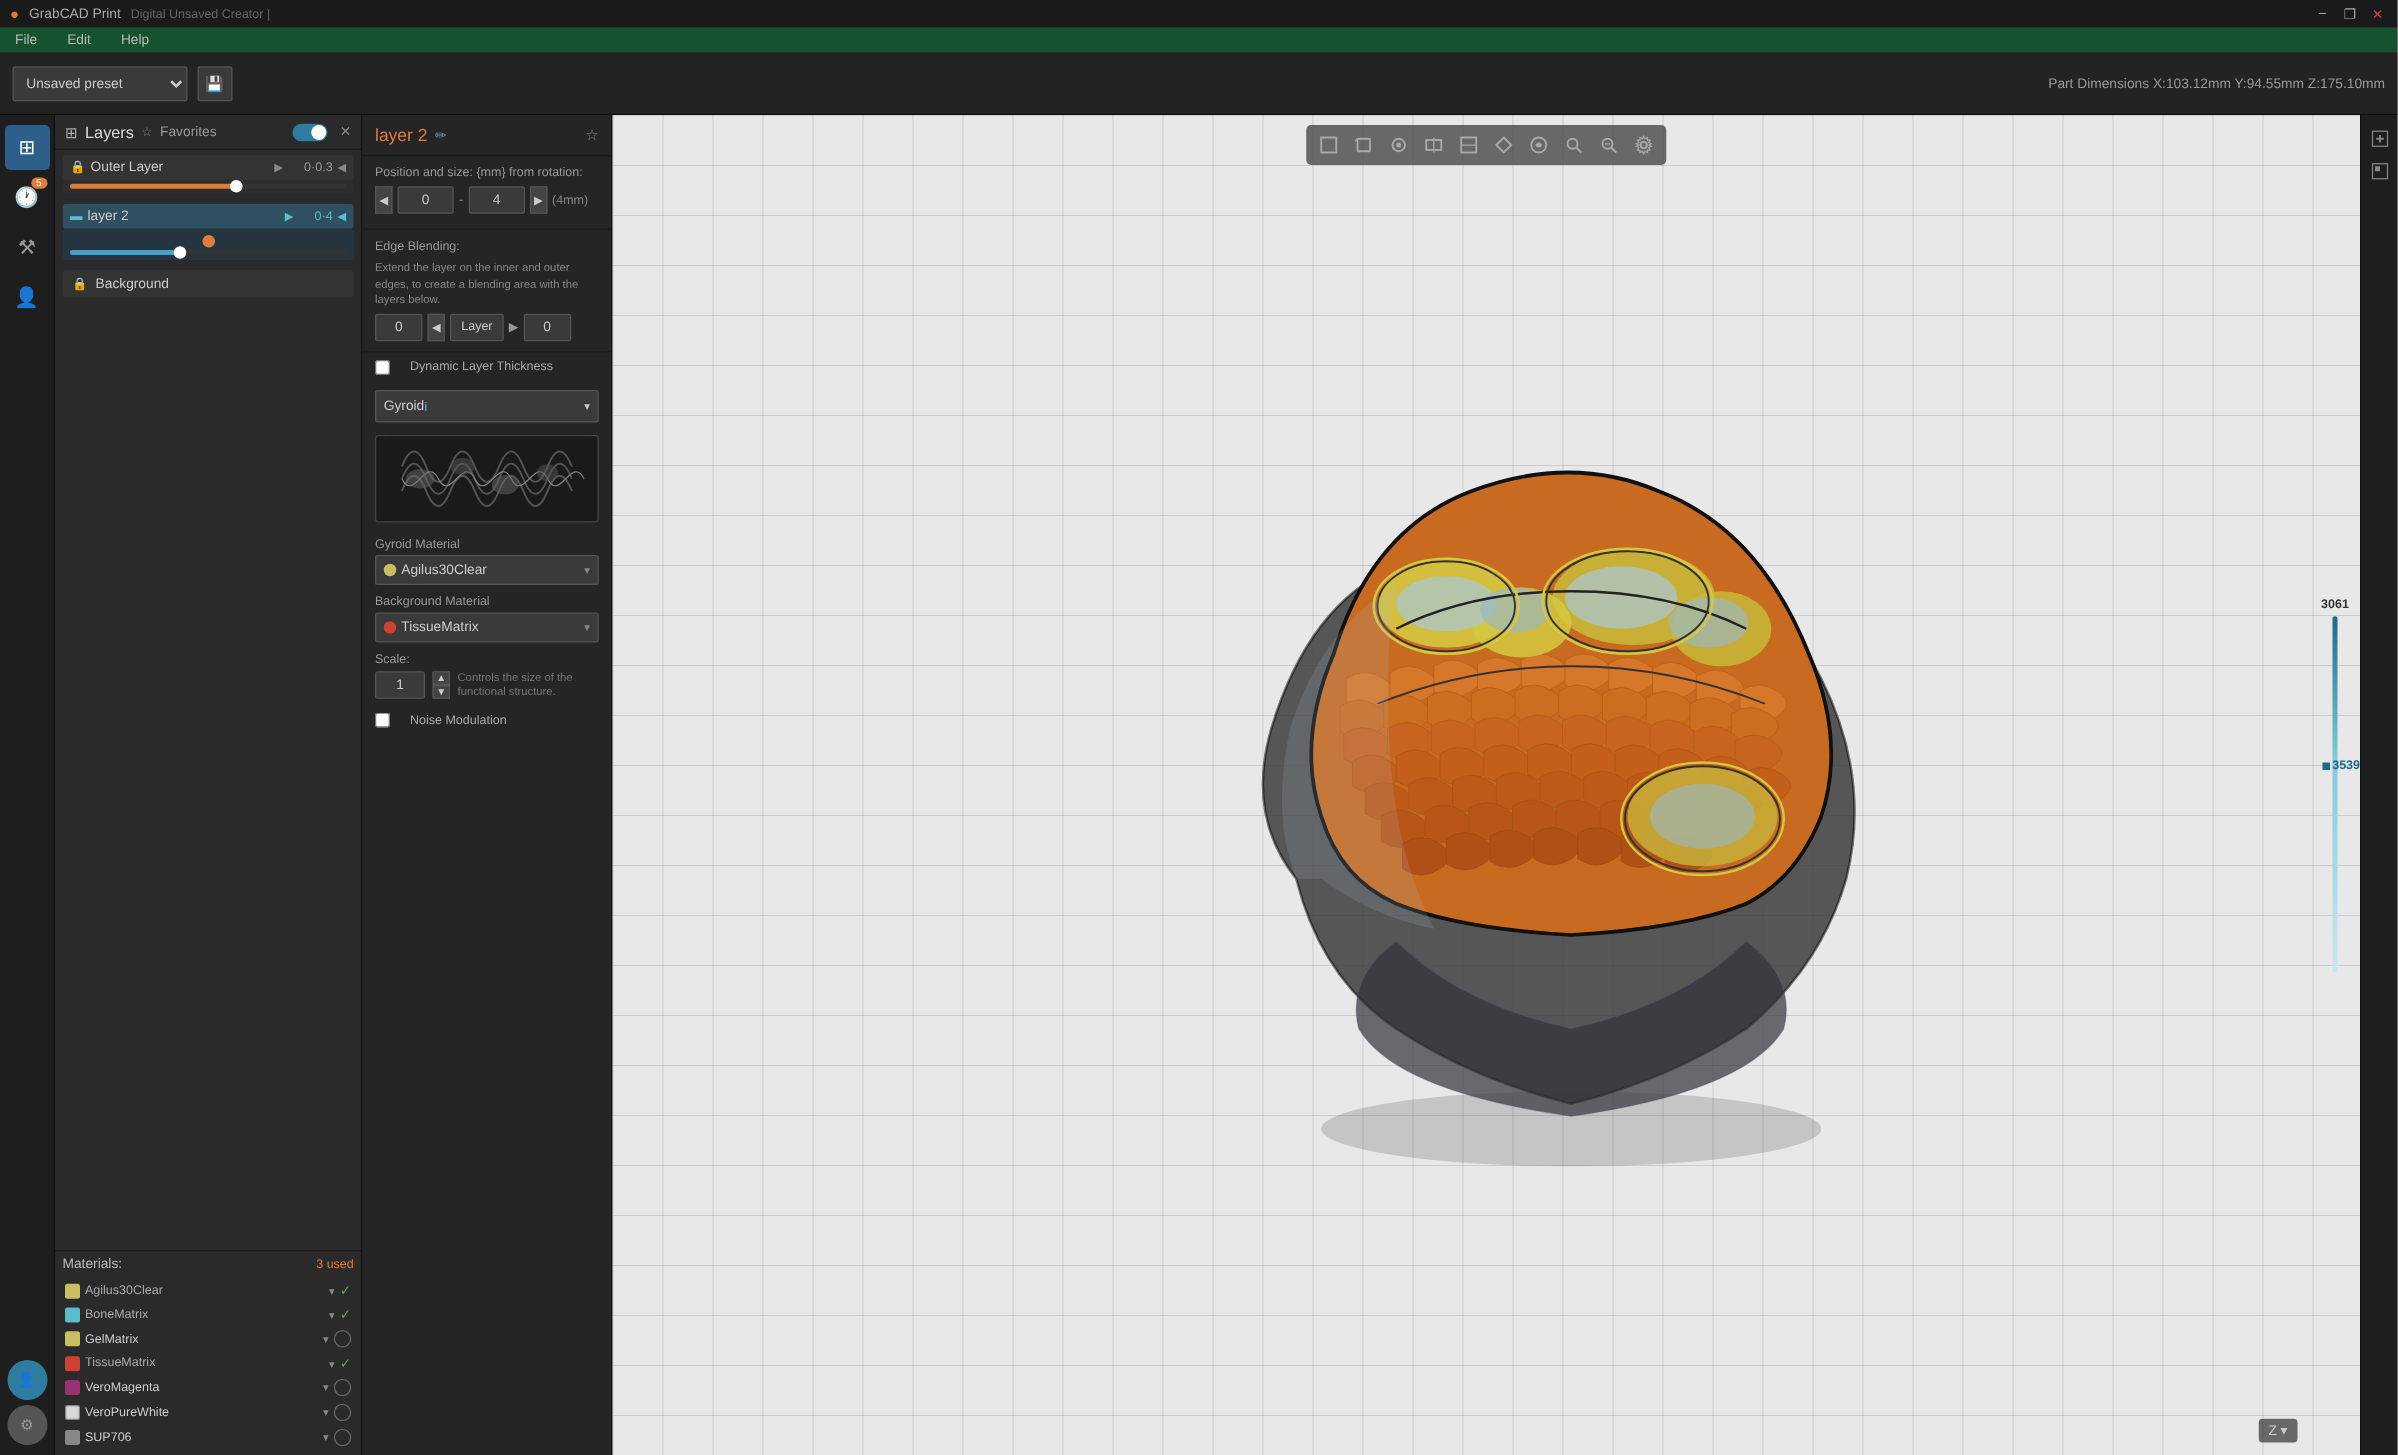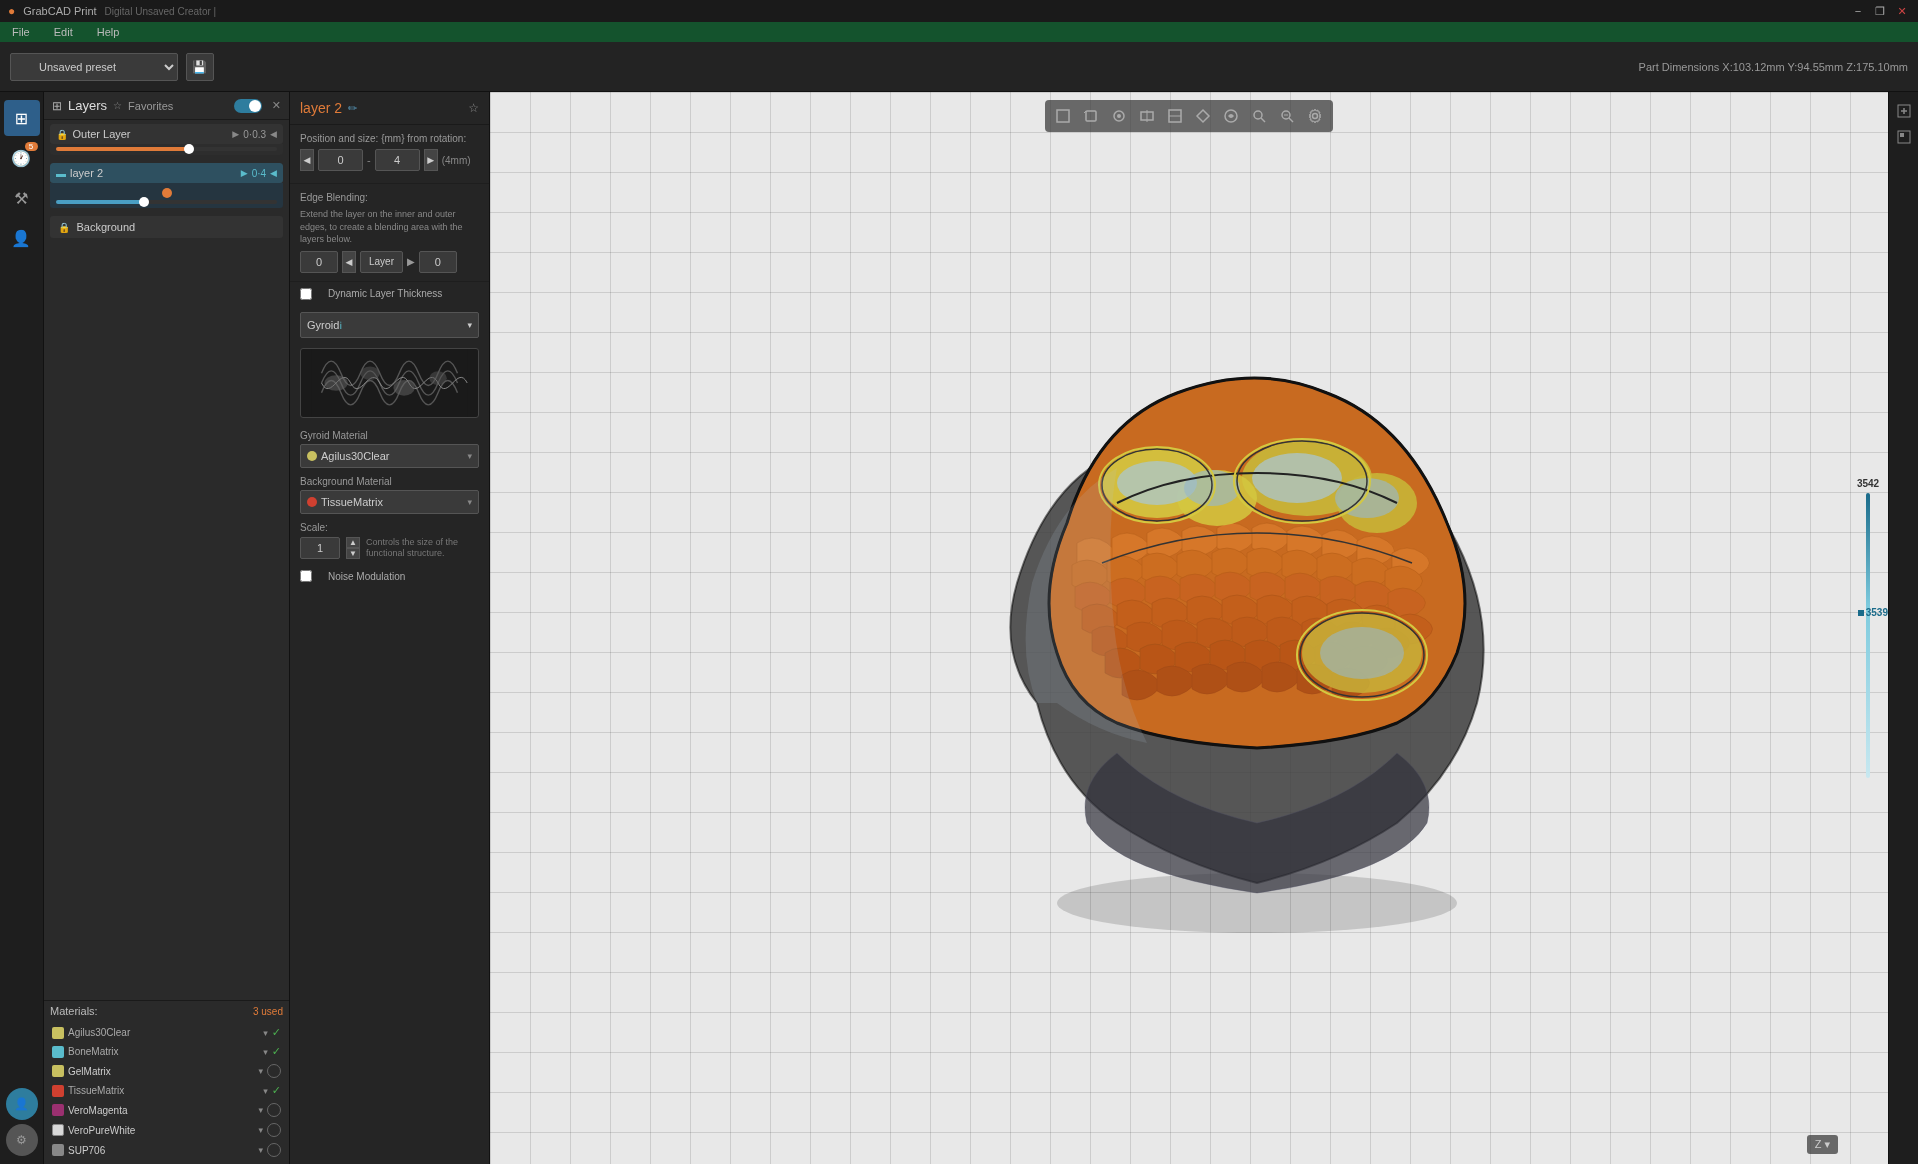"Unsaved preset" .preset-select { padding: 0 24px -> 0 6px; width: 168px -> 140px }
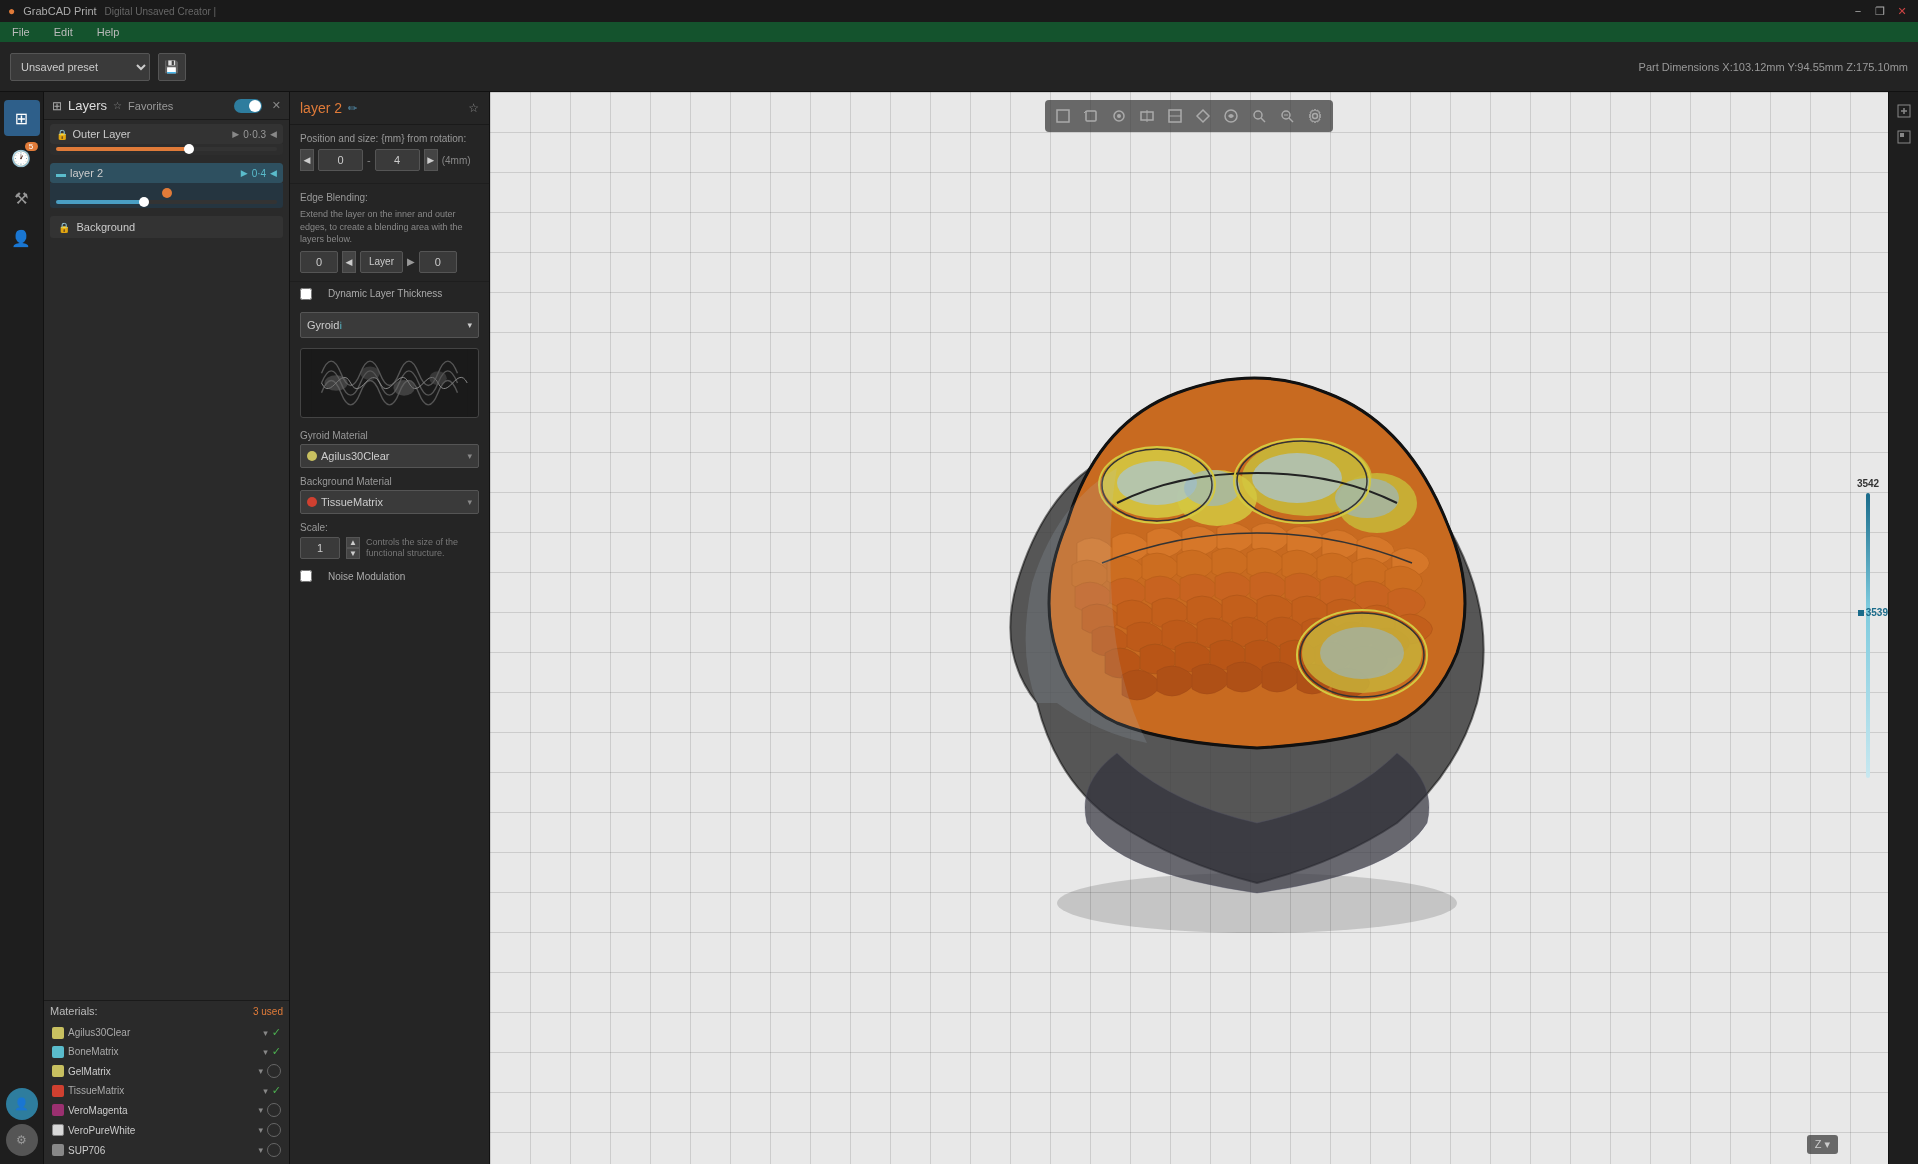"0·0.3" .layer-range { margin-left: none -> 13px }
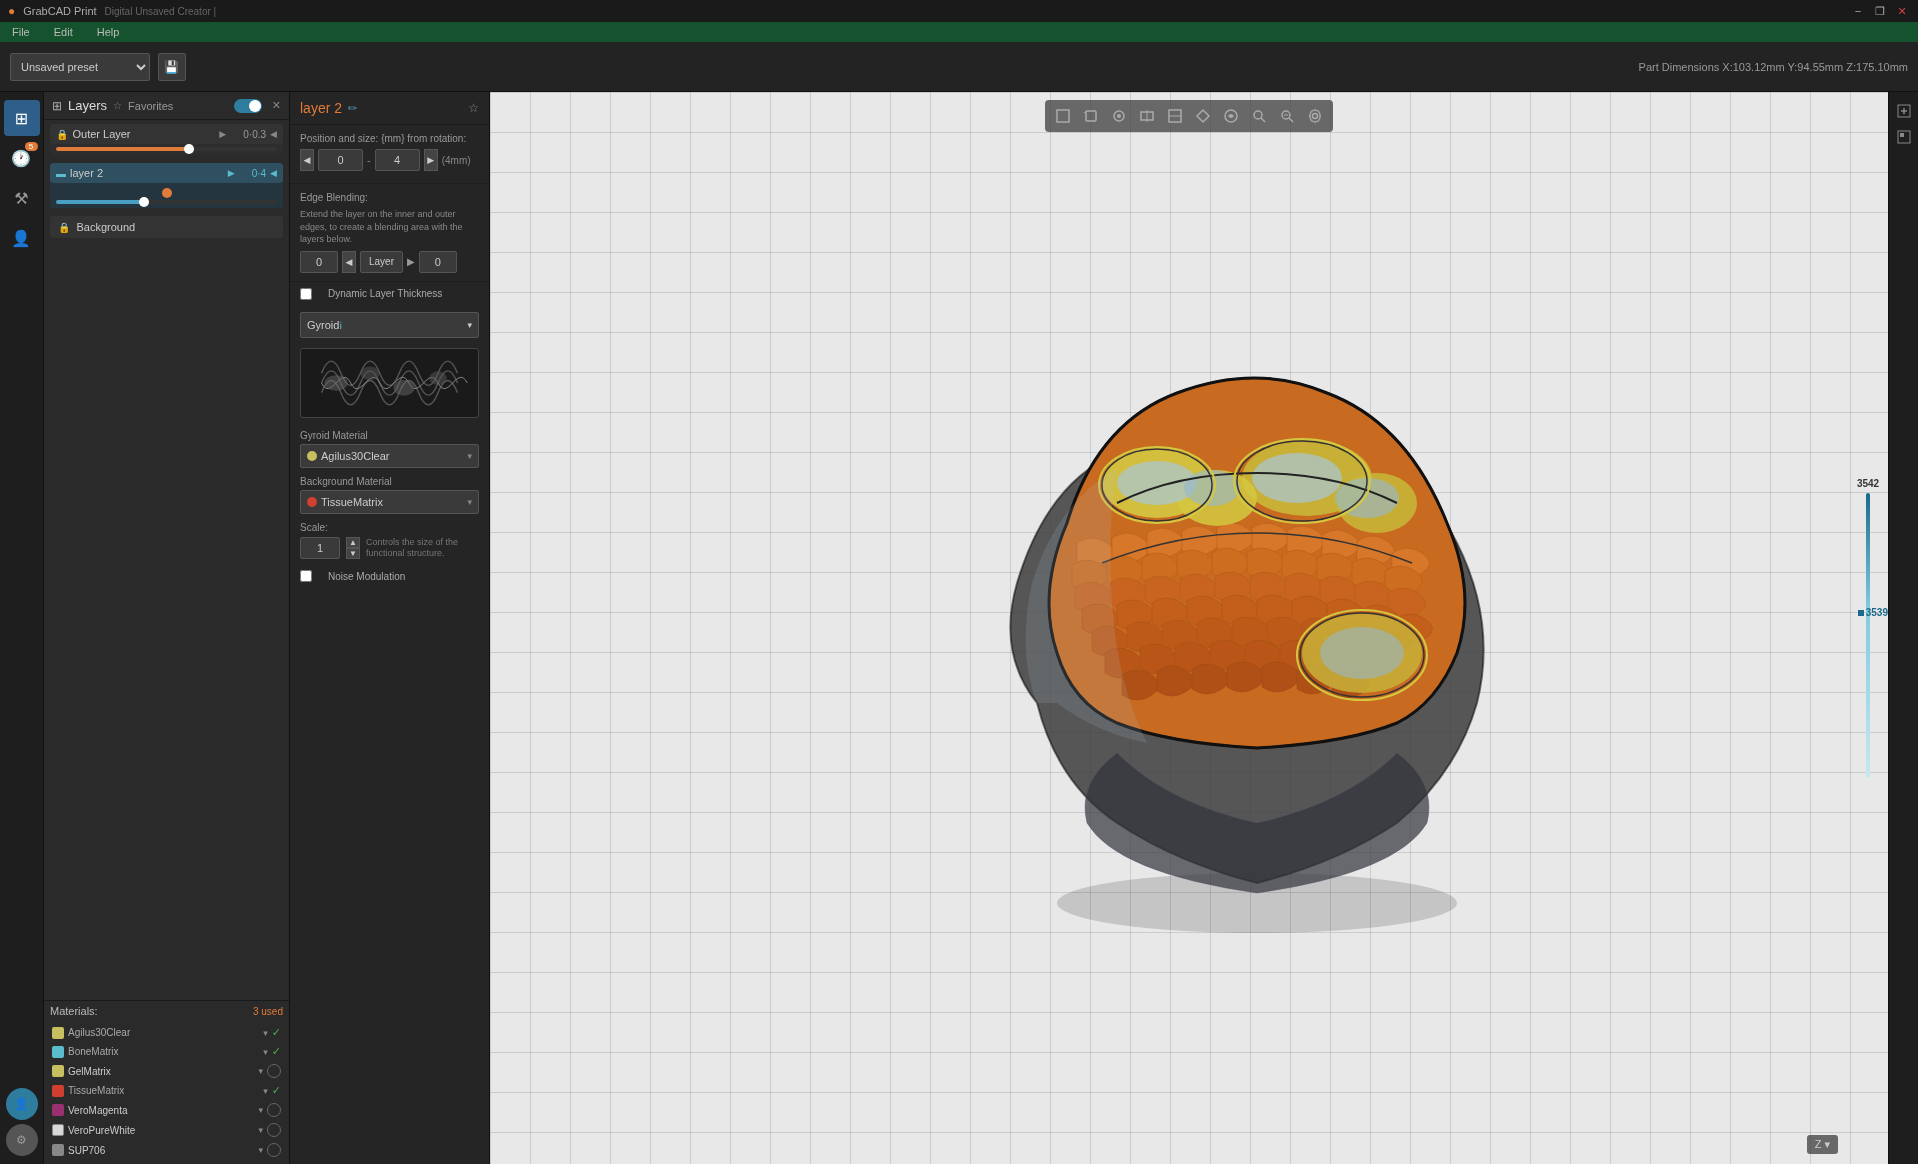"3542" span.scale-val { text: 3542 -> 3061 }
